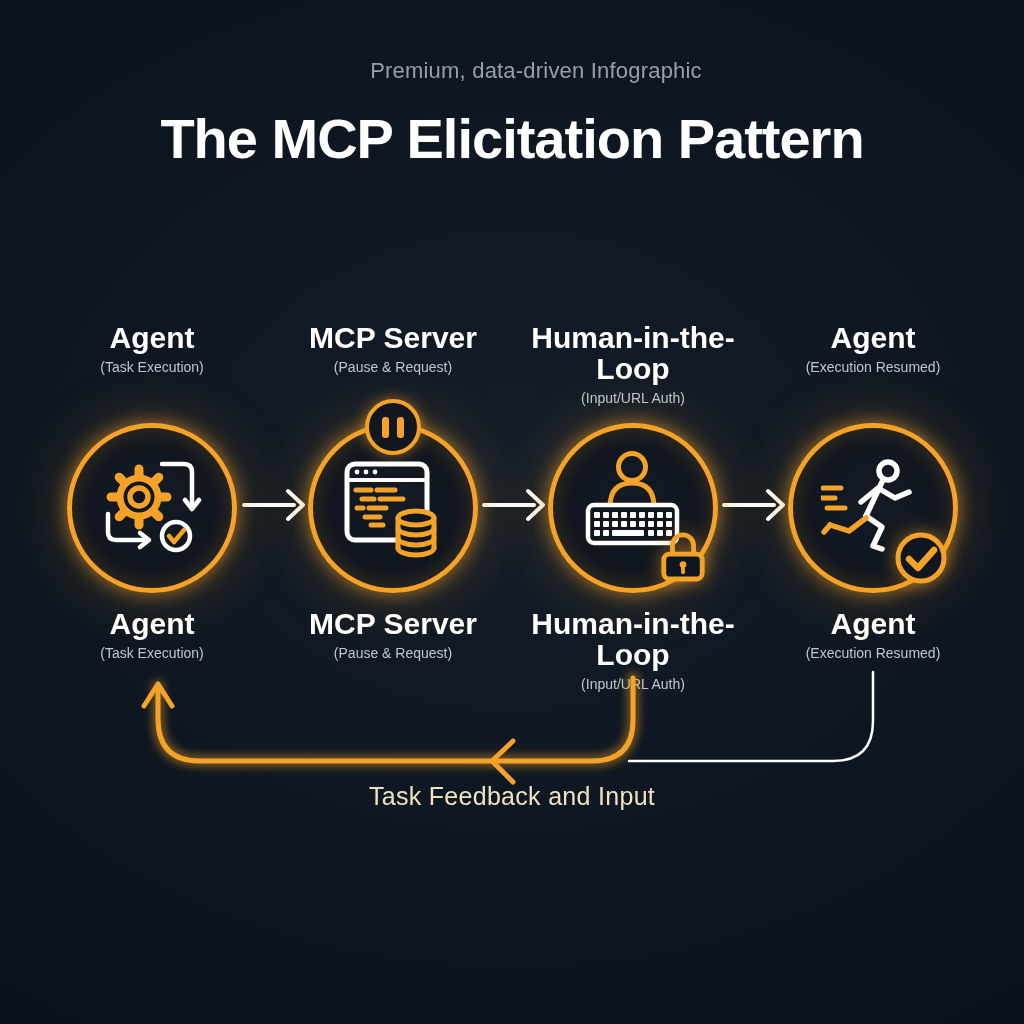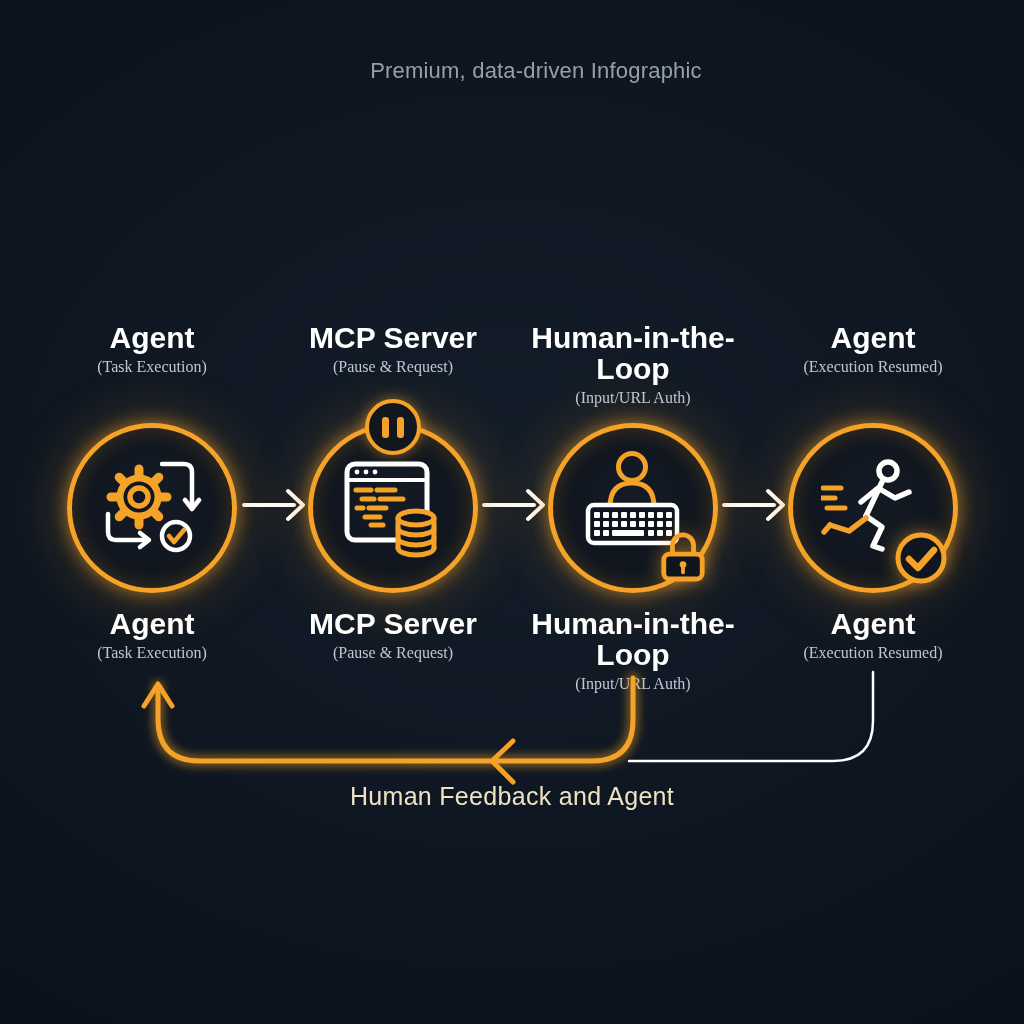"The MCP Elicitation Pattern" h1.title { html: none -> <h1>The MCP Elicitation Pattern</h1> }
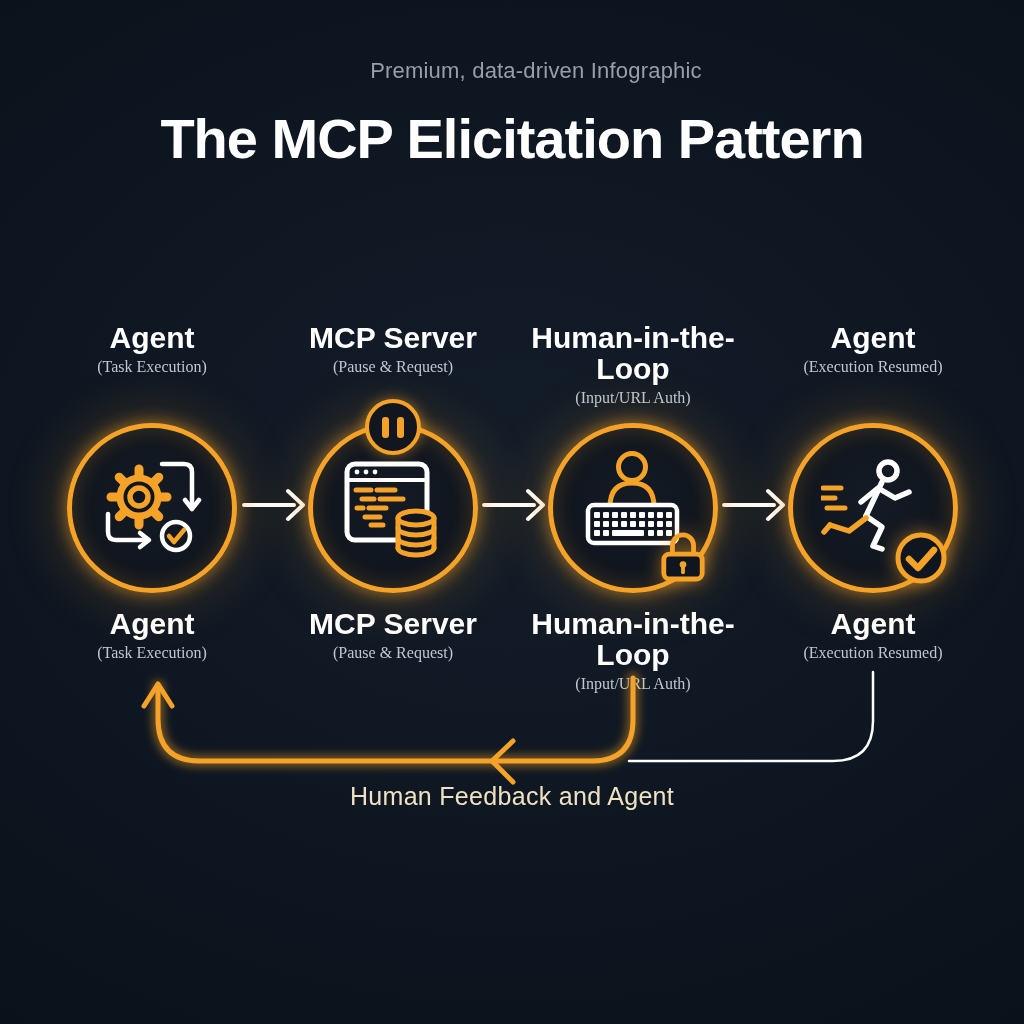"(Task Execution)" .node-sublabel { font-family: Liberation Serif, serif -> none; font-size: 16px -> 14px }
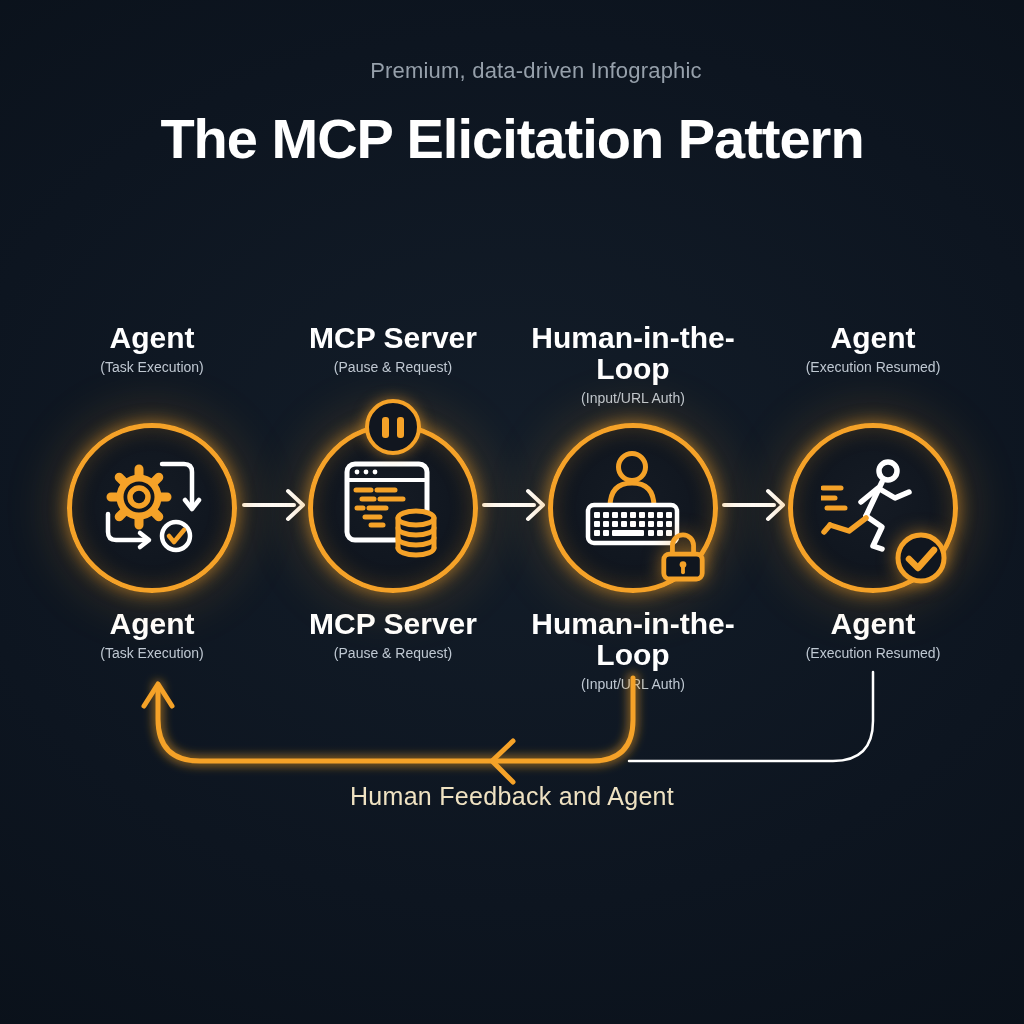"Human Feedback and Agent" div.caption { text: Human Feedback and Agent -> Task Feedback and Input }
